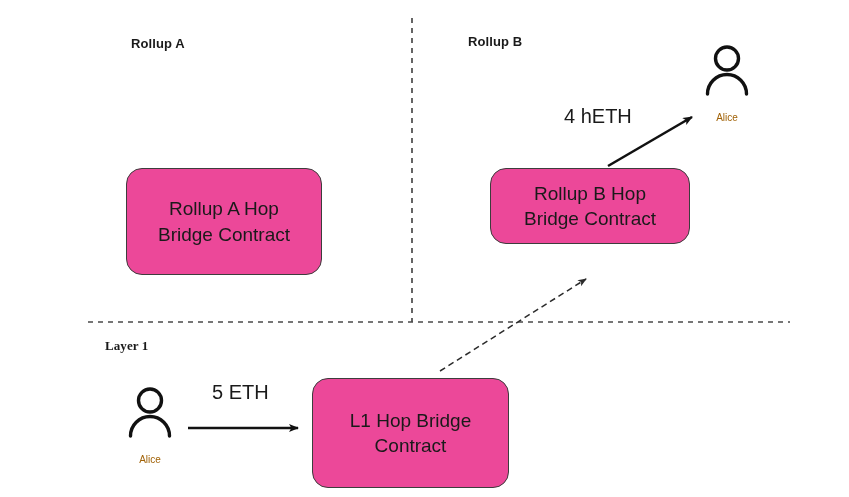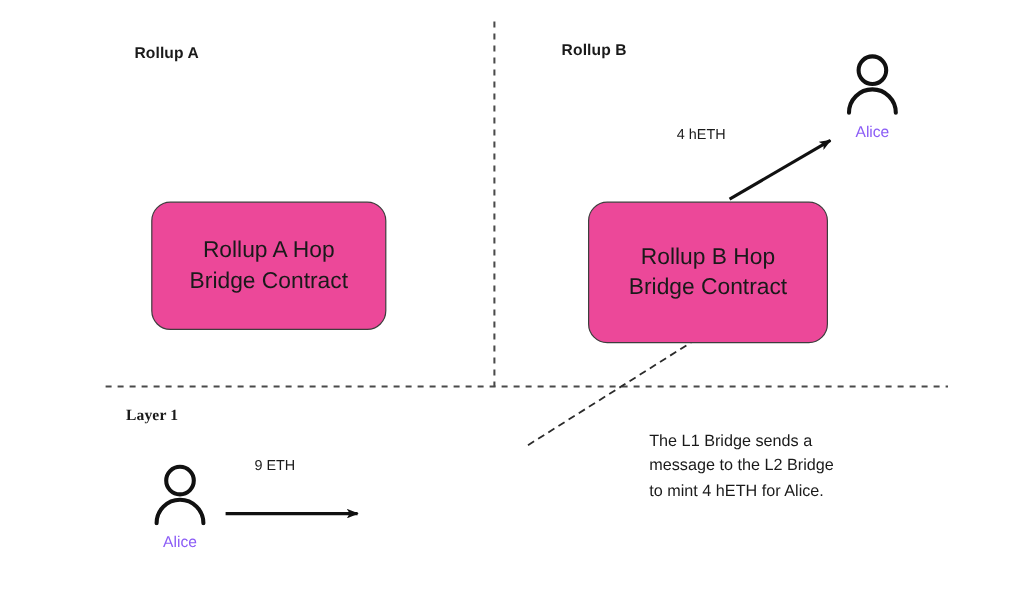"Rollup A" #zone-label-rollup-a { left: 100px -> 119px }
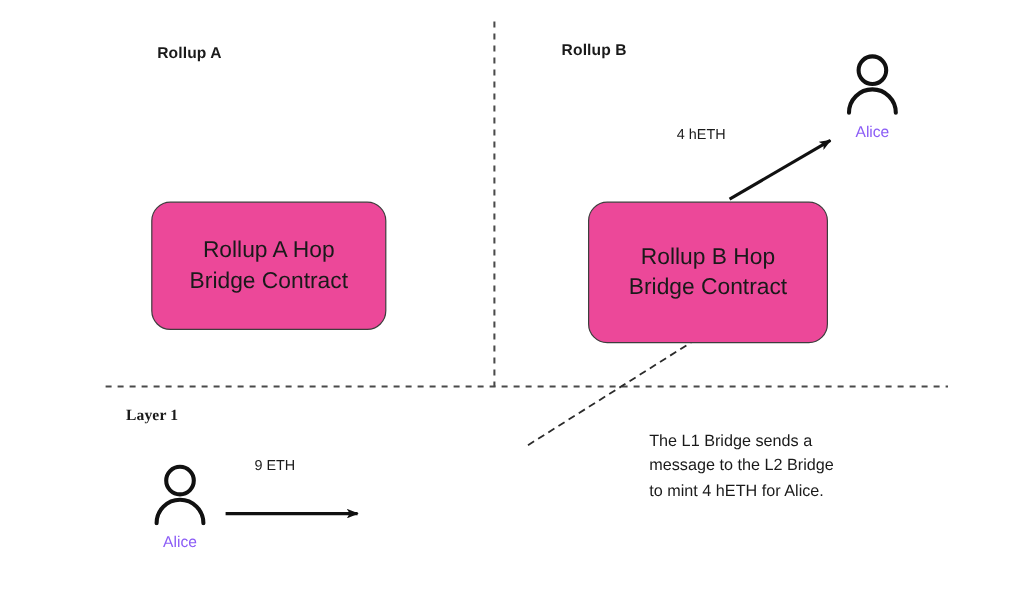"4 hETH" .edge-label { font-size: 12px -> 20px }
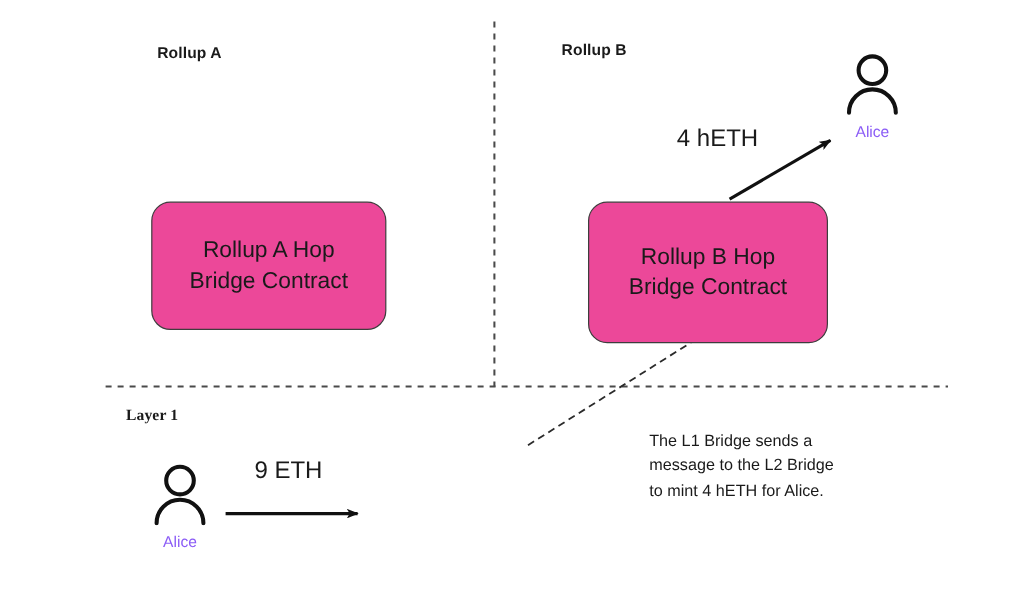"Alice" .person .person-name { color: #8b5cf6 -> #a16207; font-size: 13px -> 10px; margin-top: 6px -> 16px }
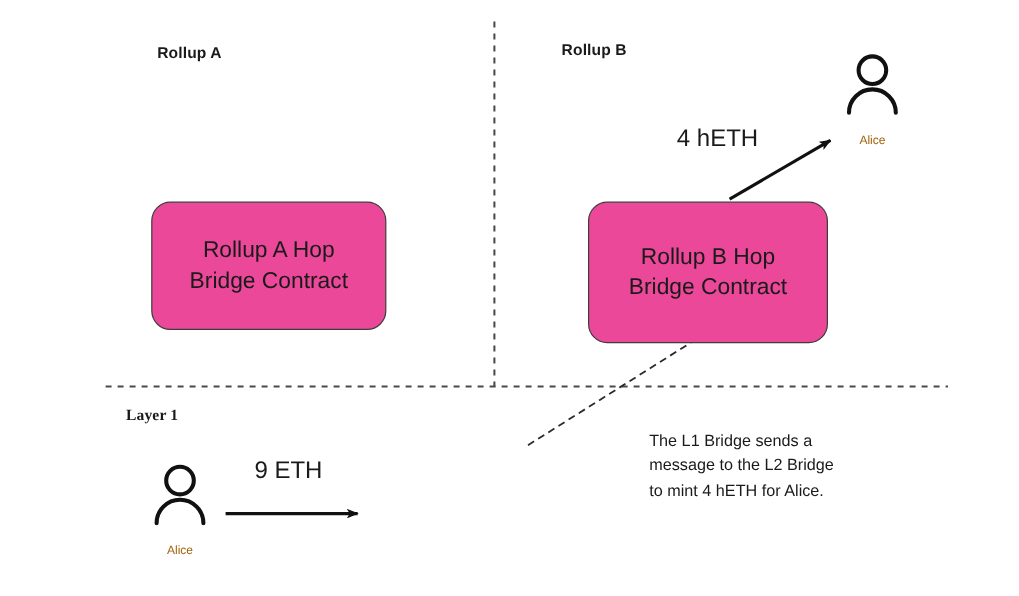"Rollup B Hop" #box-rollup-b { height: 118px -> 76px }
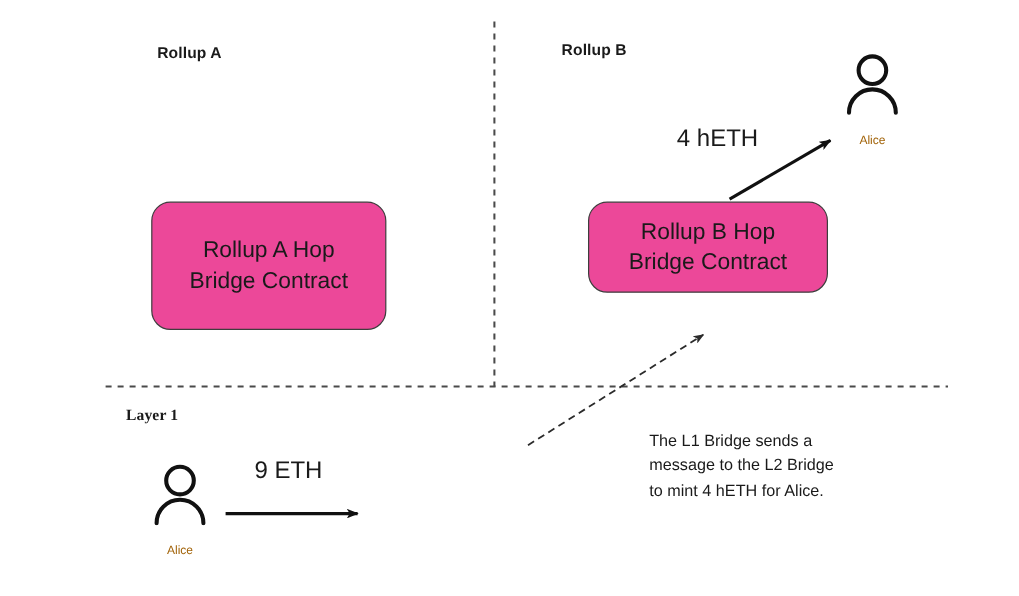"The L1 Bridge sends a" div { html: <div>The L1 Bridge sends a message to the L2 Bridge to mint 4 hETH for Alice.</div> -> none }
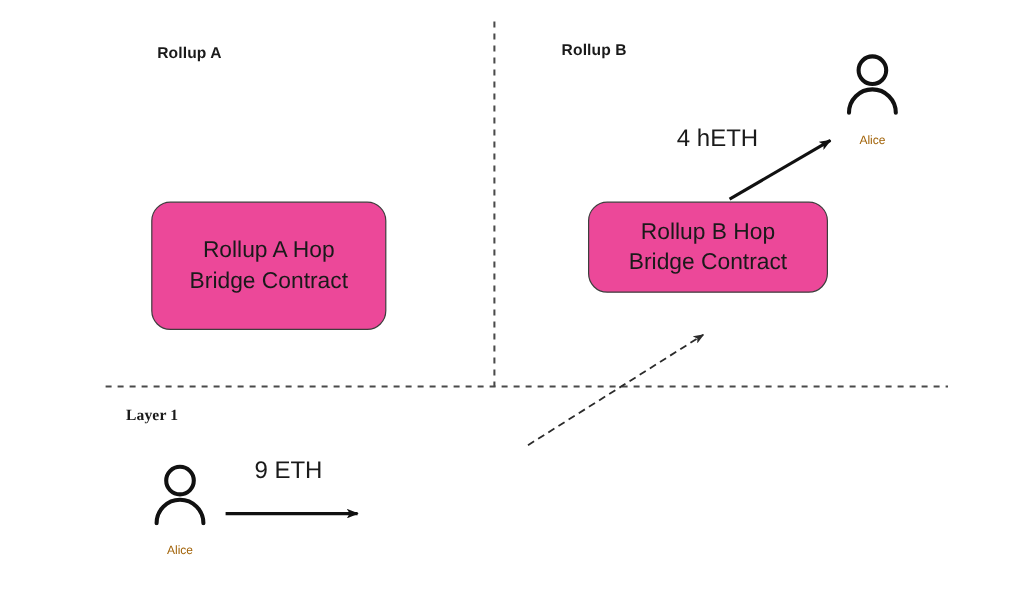"9 ETH" div.edge-label { text: 9 -> 5 }
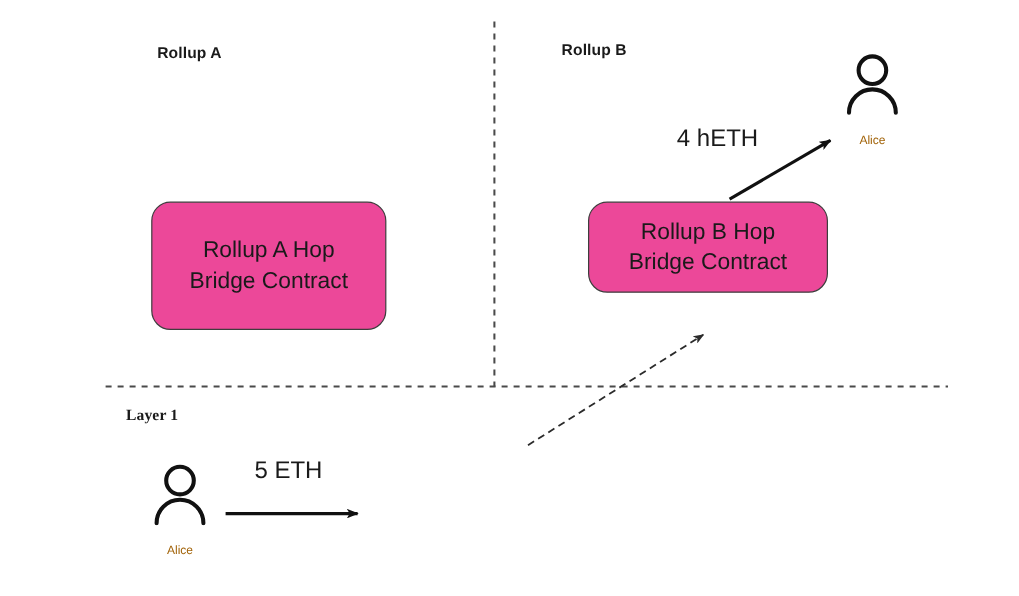"L1 Hop Bridge" div.node-box { html: none -> <div> <span>L1 Hop Bridge Contract</span> </div> }
